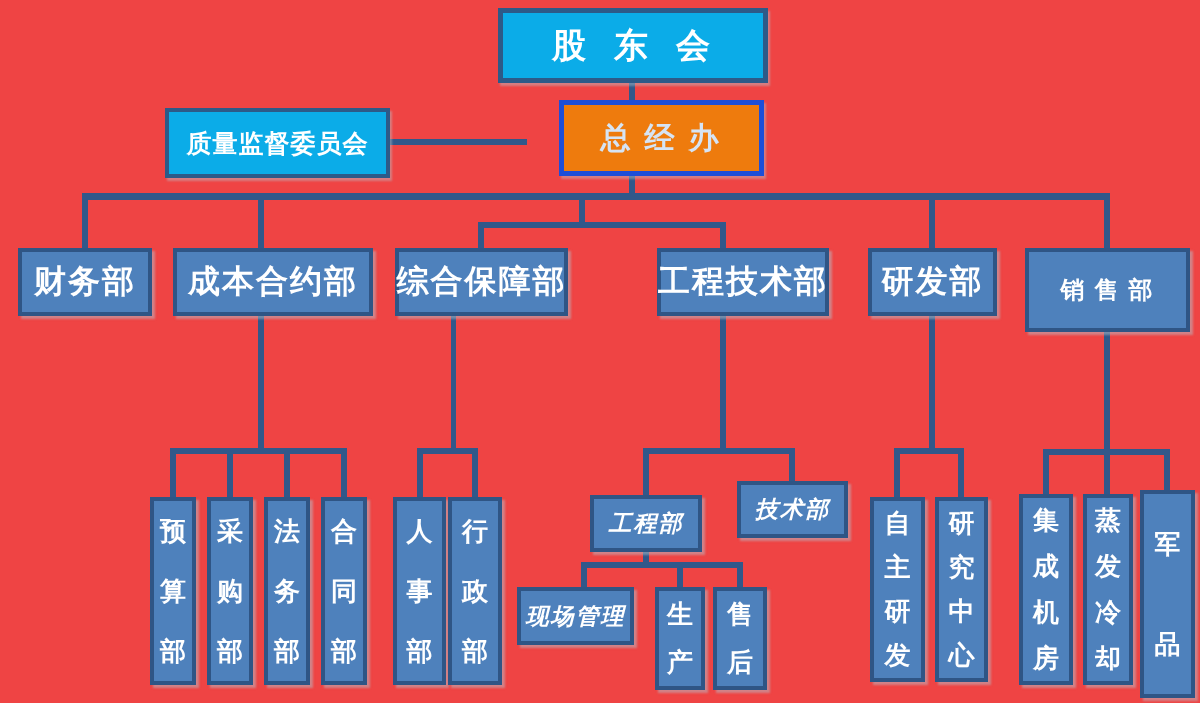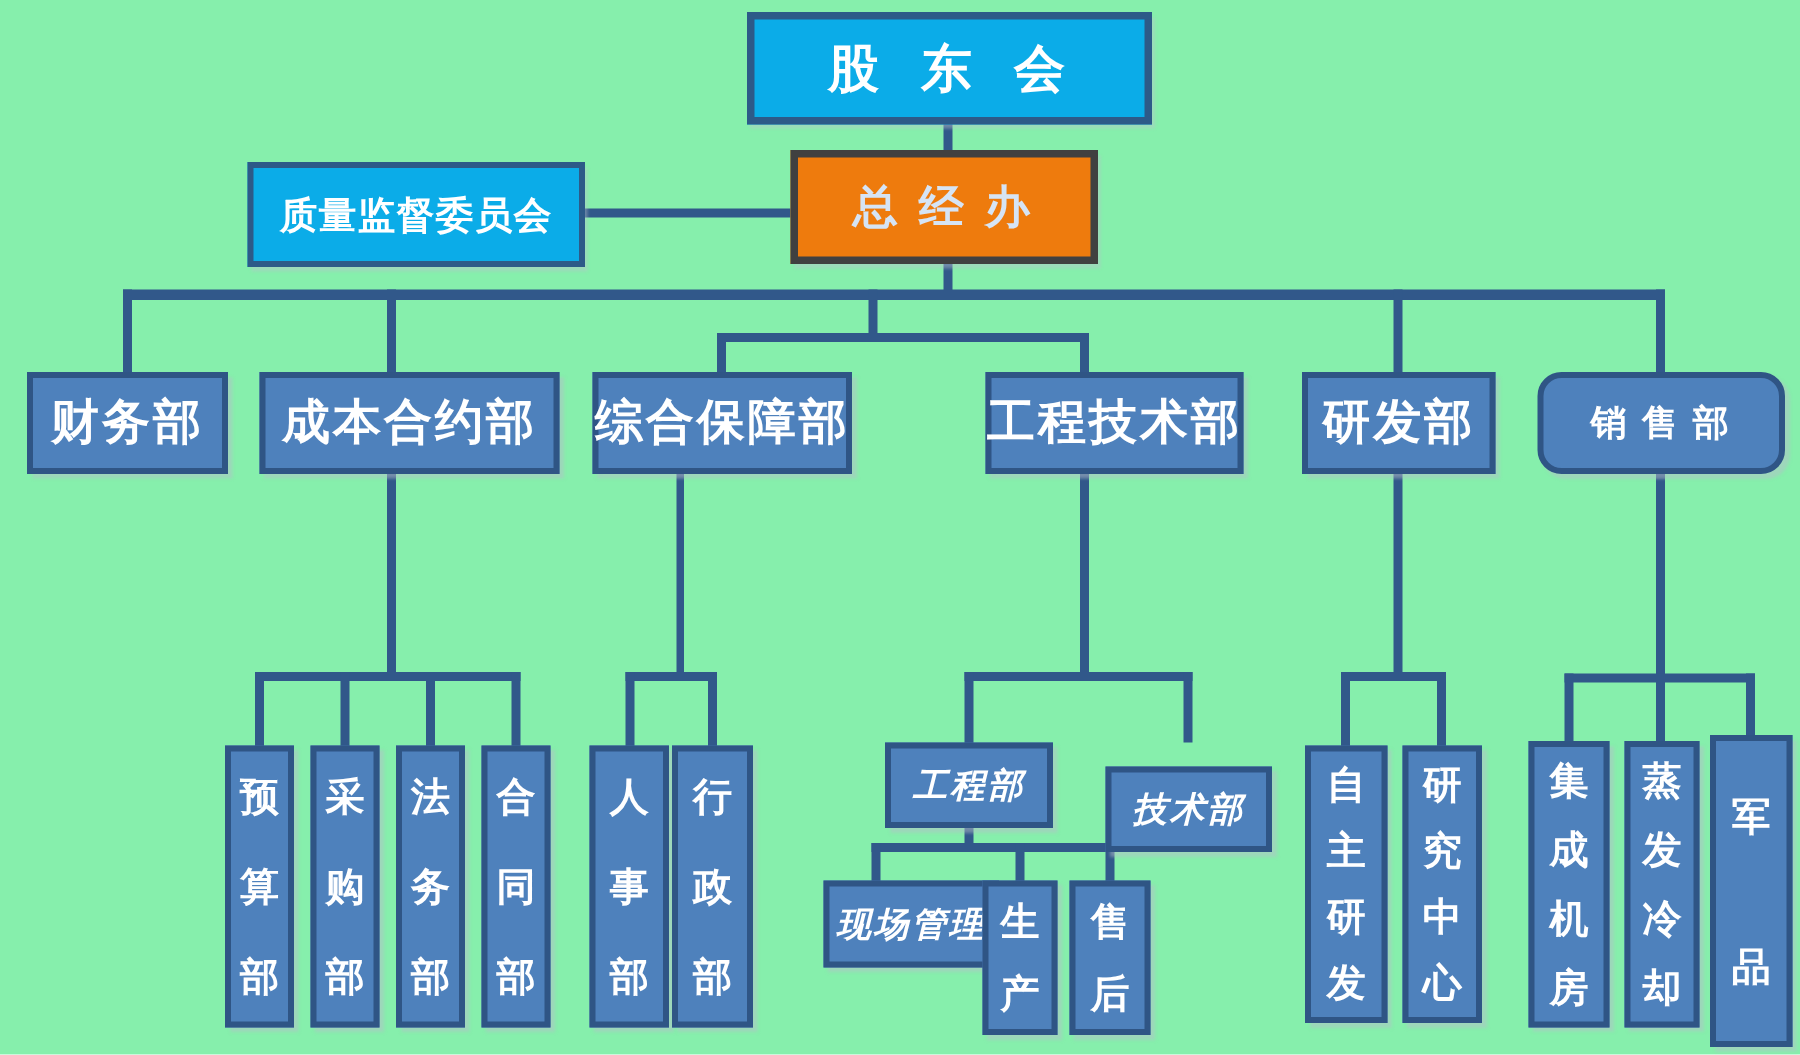"股东会" #canvas { background: #86efac -> #ef4444 }
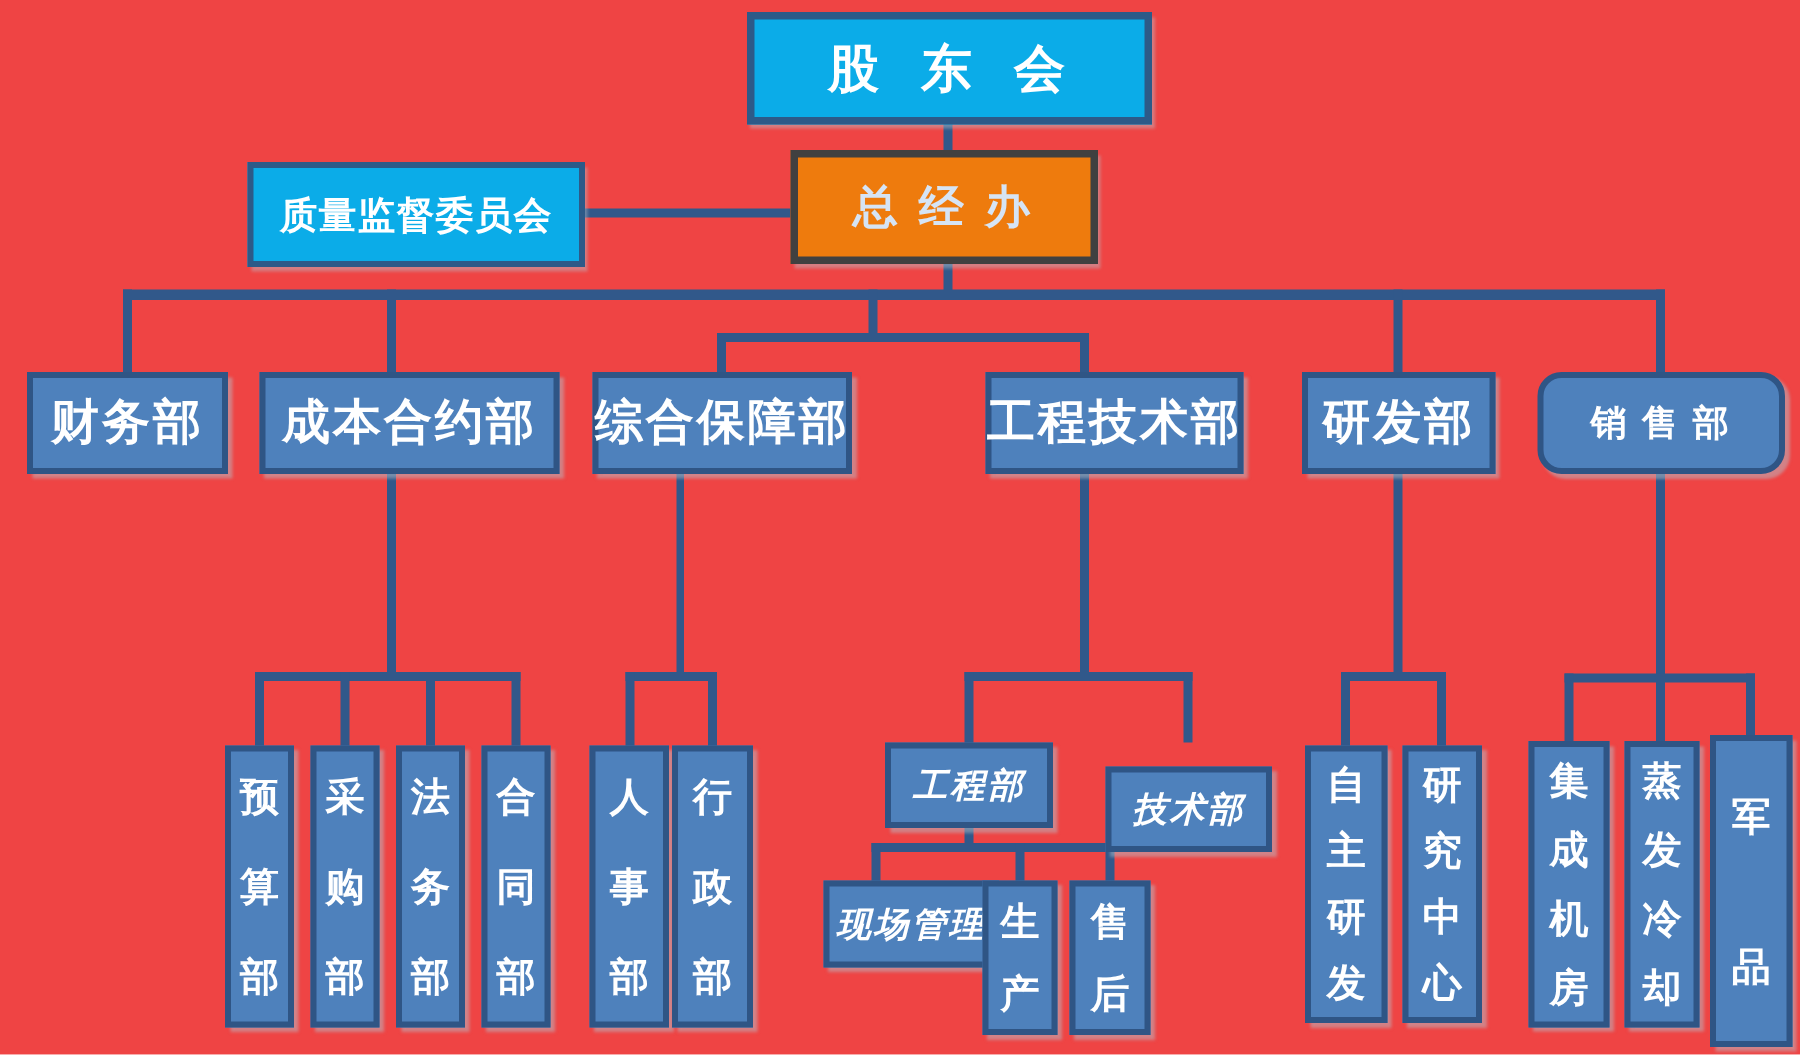"总经办" .orange { border: 5px solid #404040 -> 5px solid #1d4ed8; margin-left: none -> 32px }
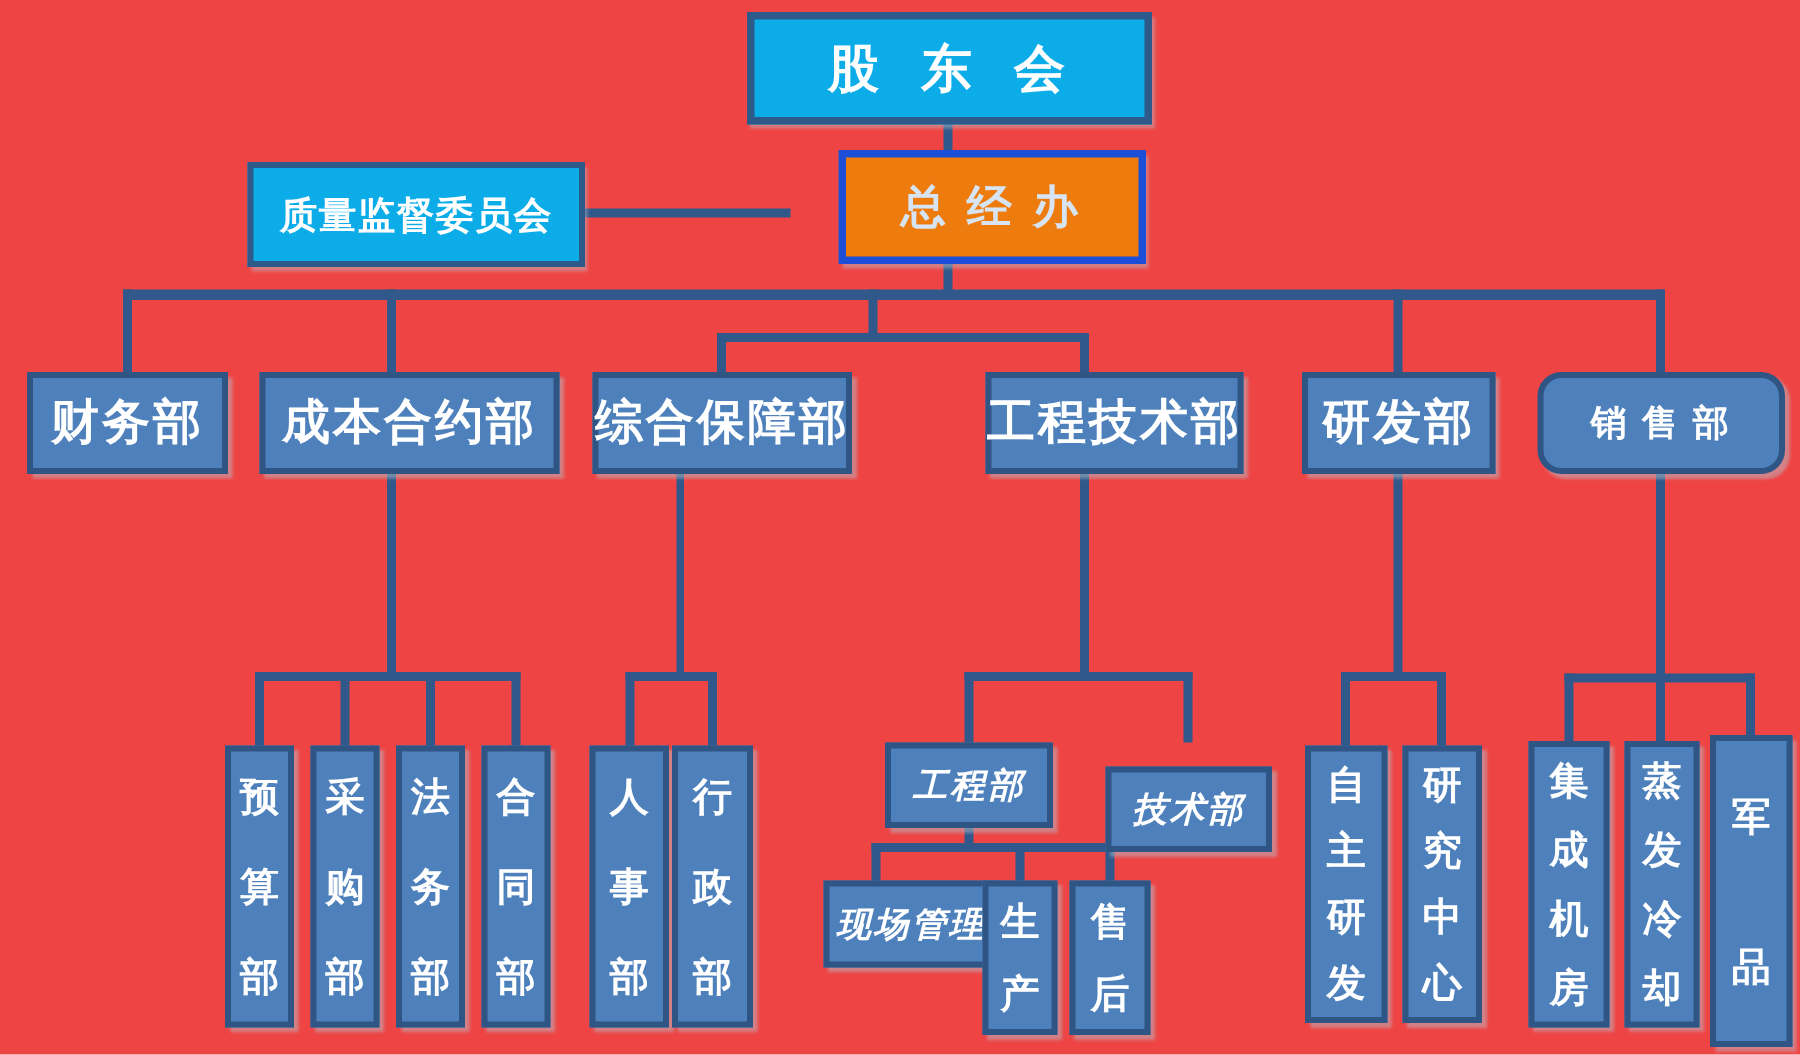"销售部" div.box { border-radius: 16px -> none; height: 68px -> 84px }
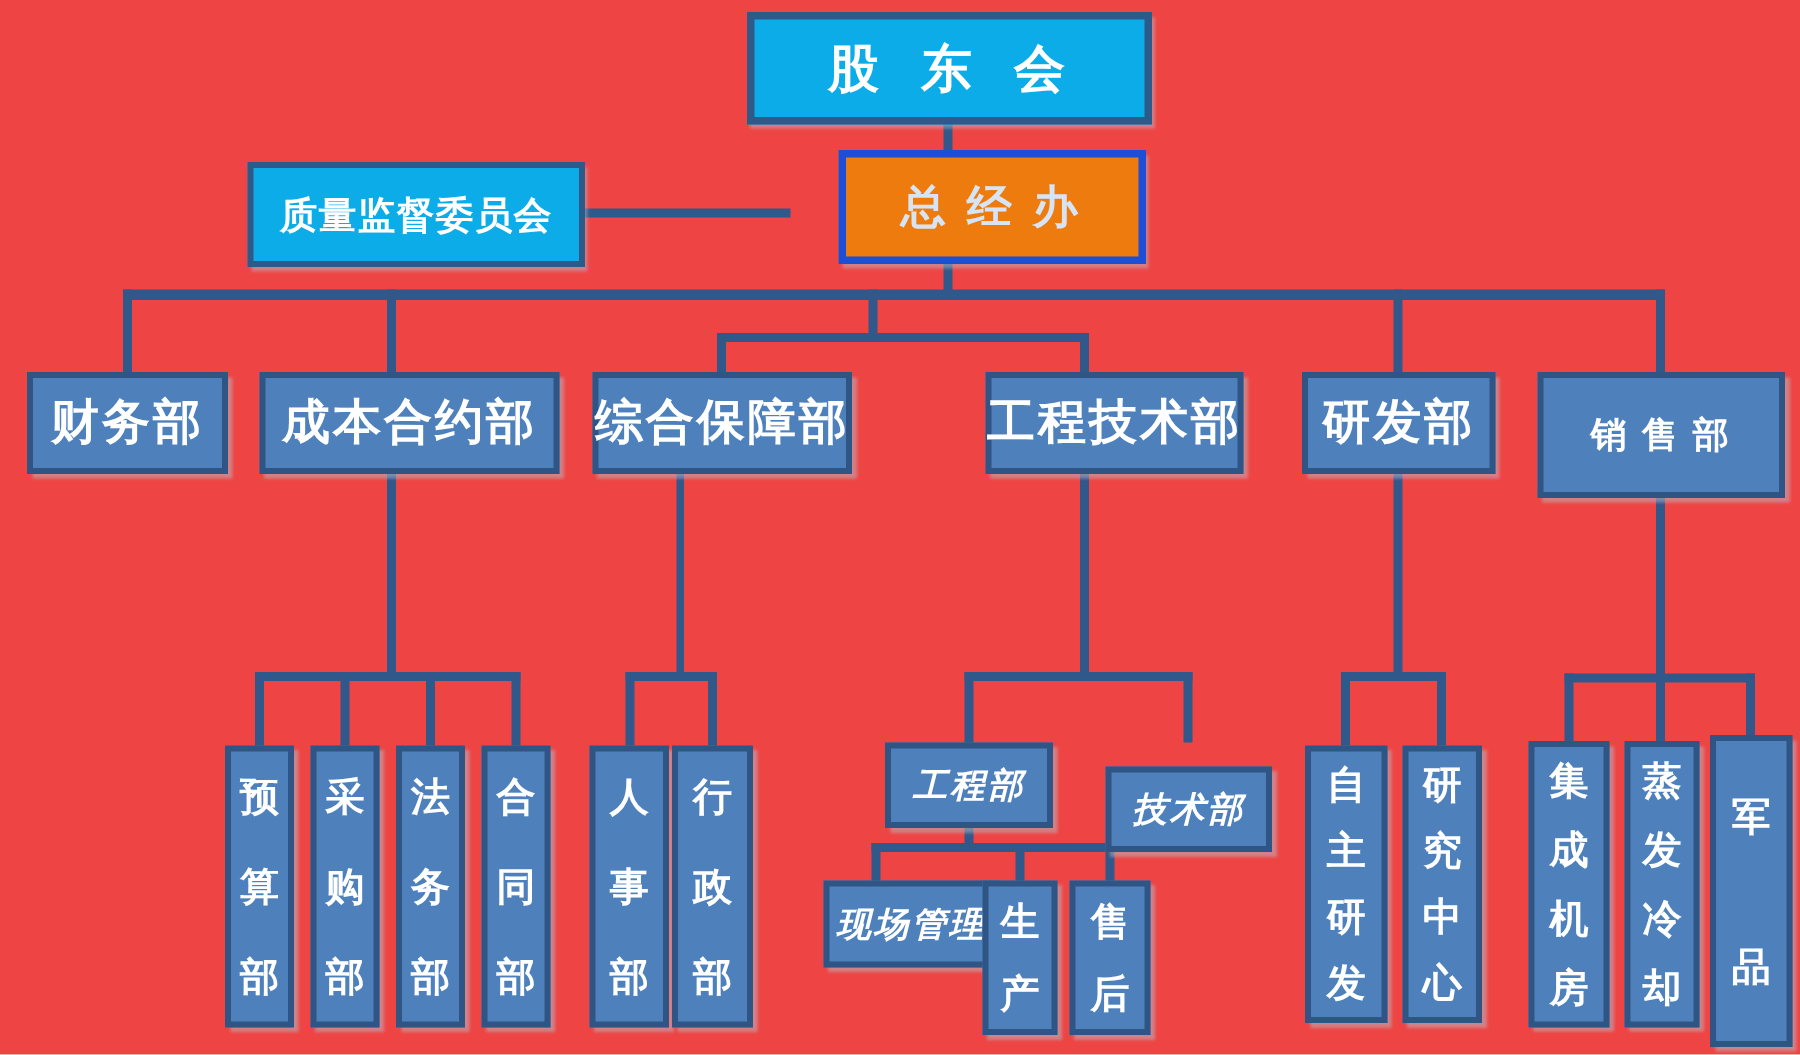"技术部" div.box { top: 511px -> 481px }
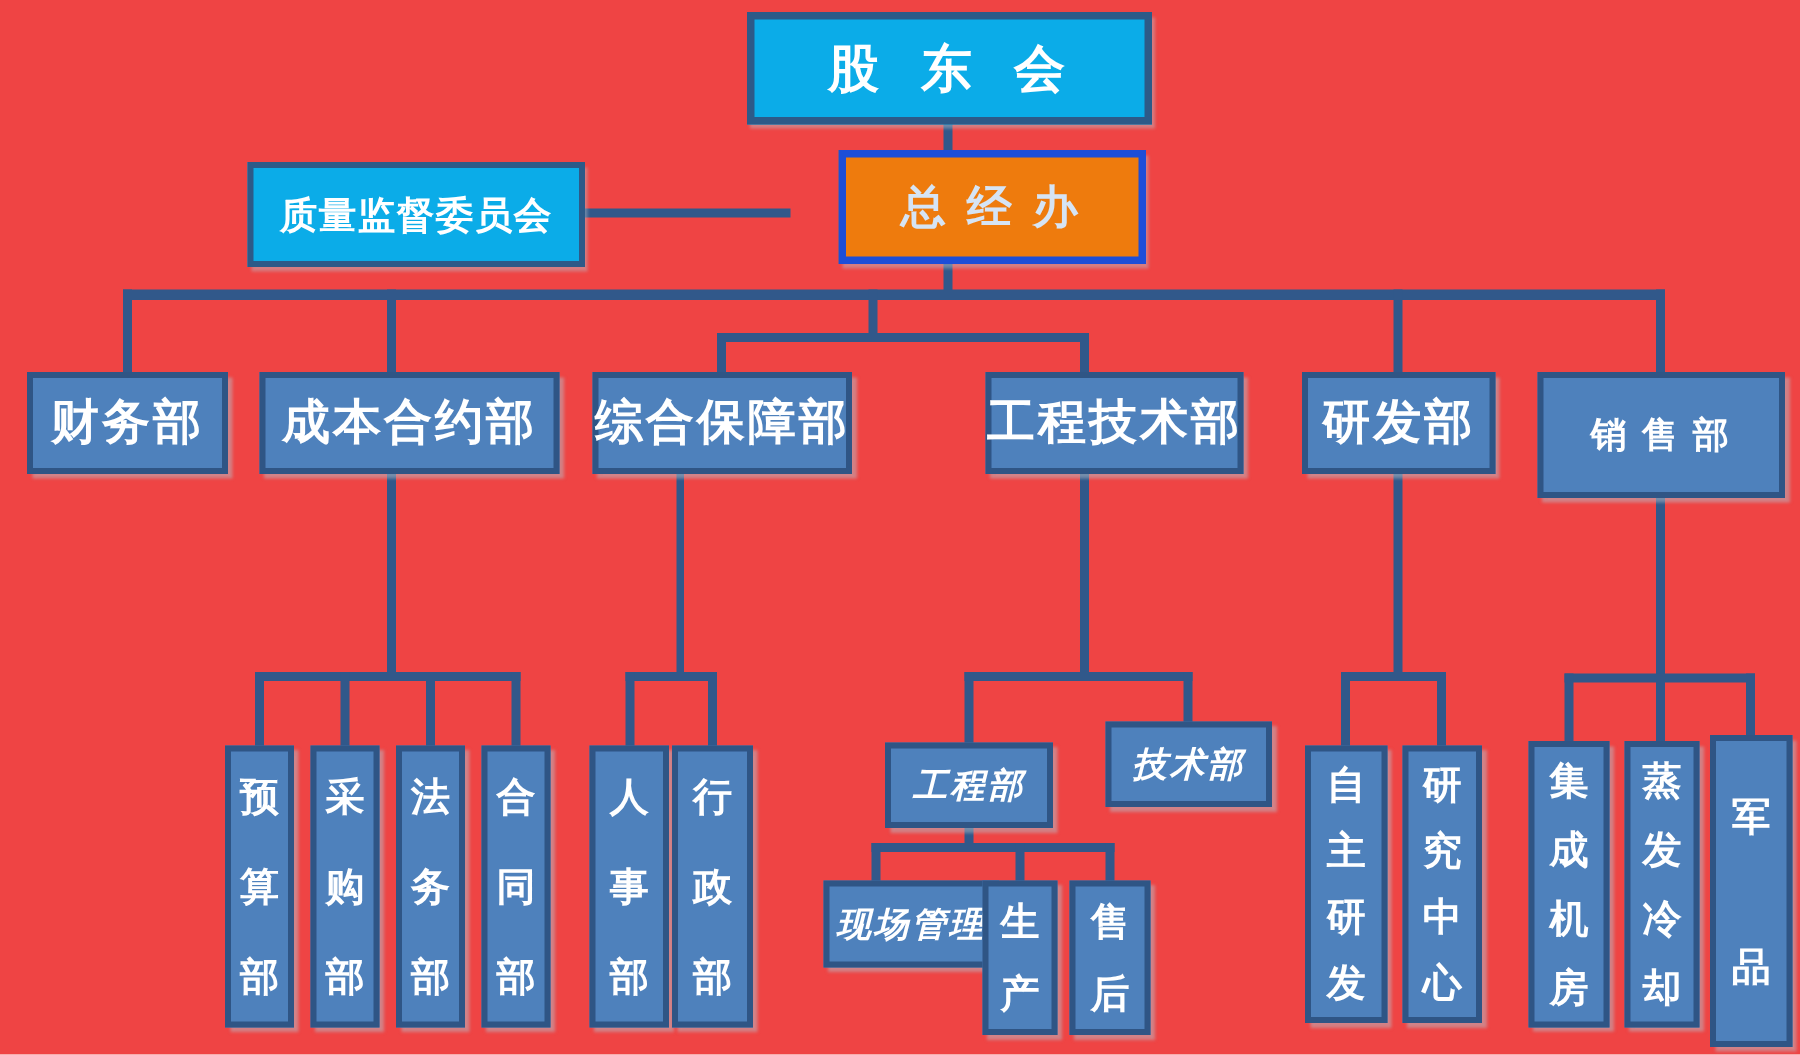"现场管理" div.box { margin-left: 32px -> none }
